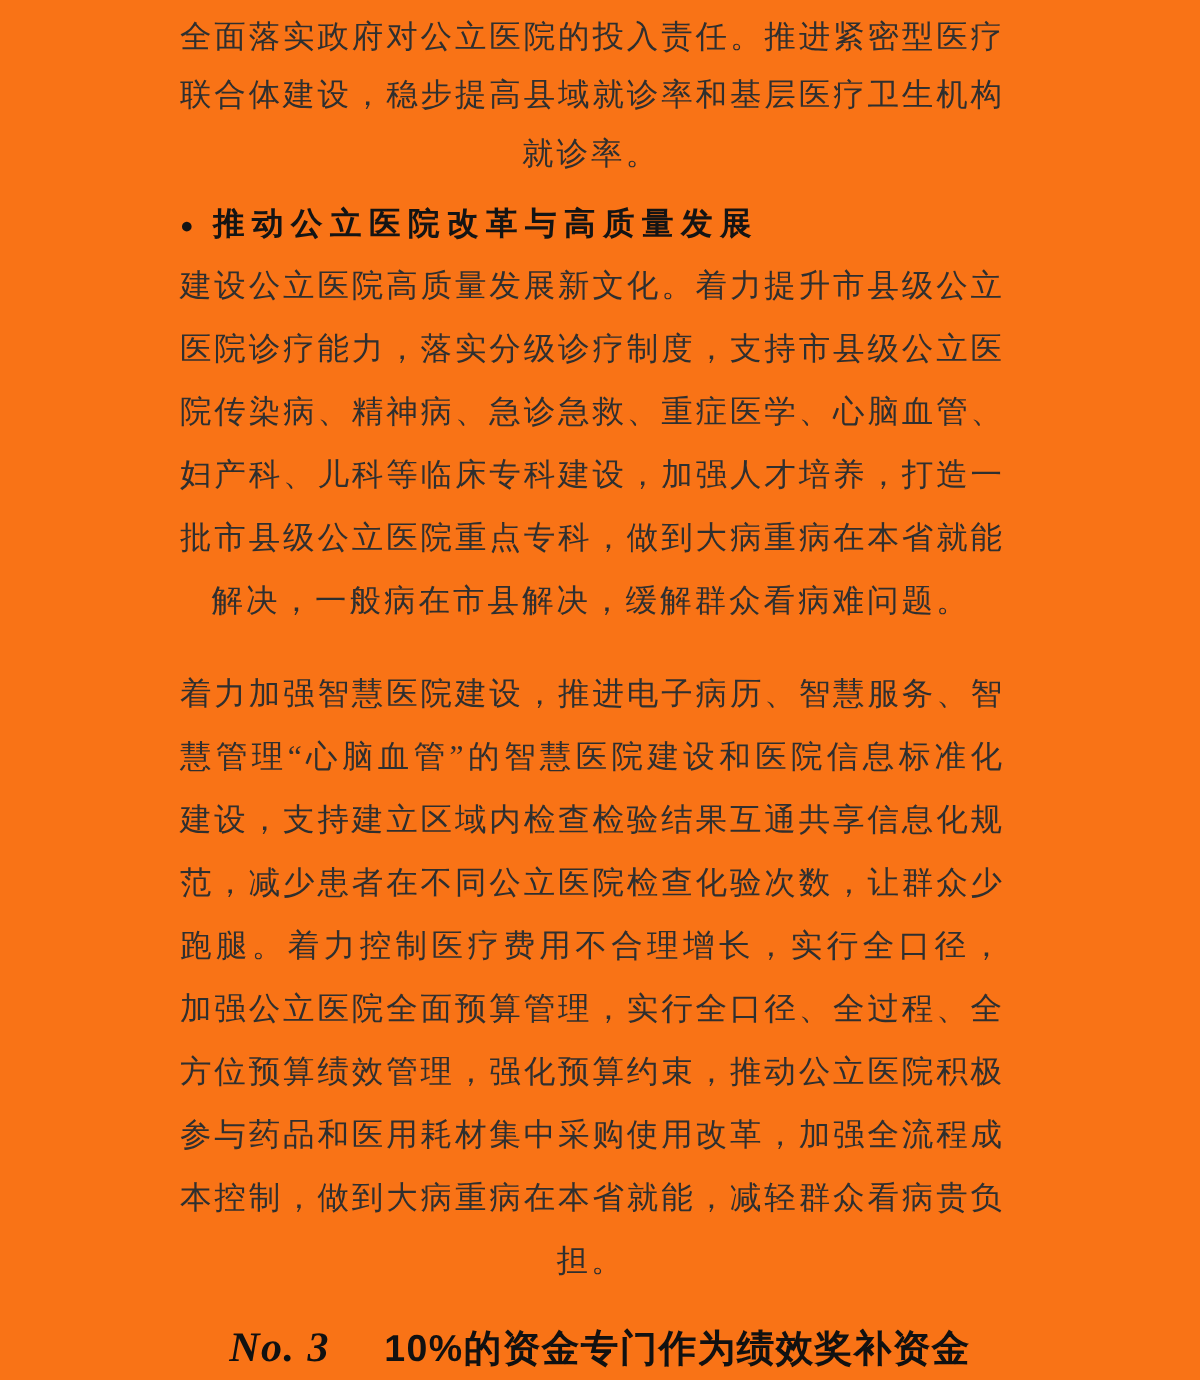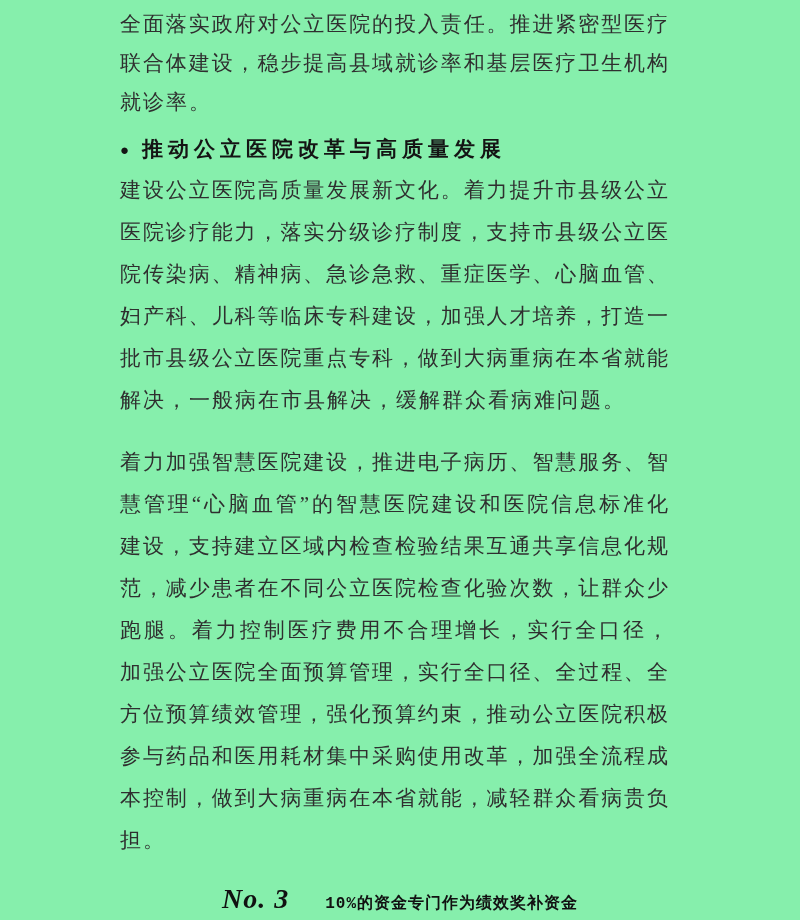"全面落实政府对公立医院的投入责任。推进紧密型医疗" .page { background: #86efac -> #f97316 }
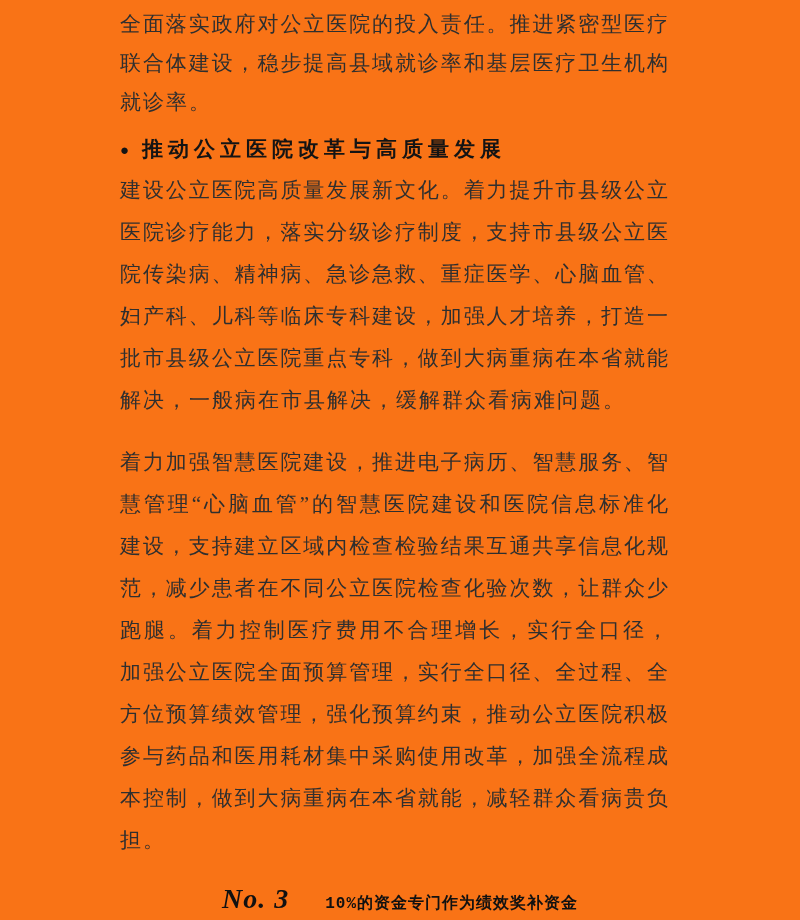"就诊率。" .line { text-align: left -> center }
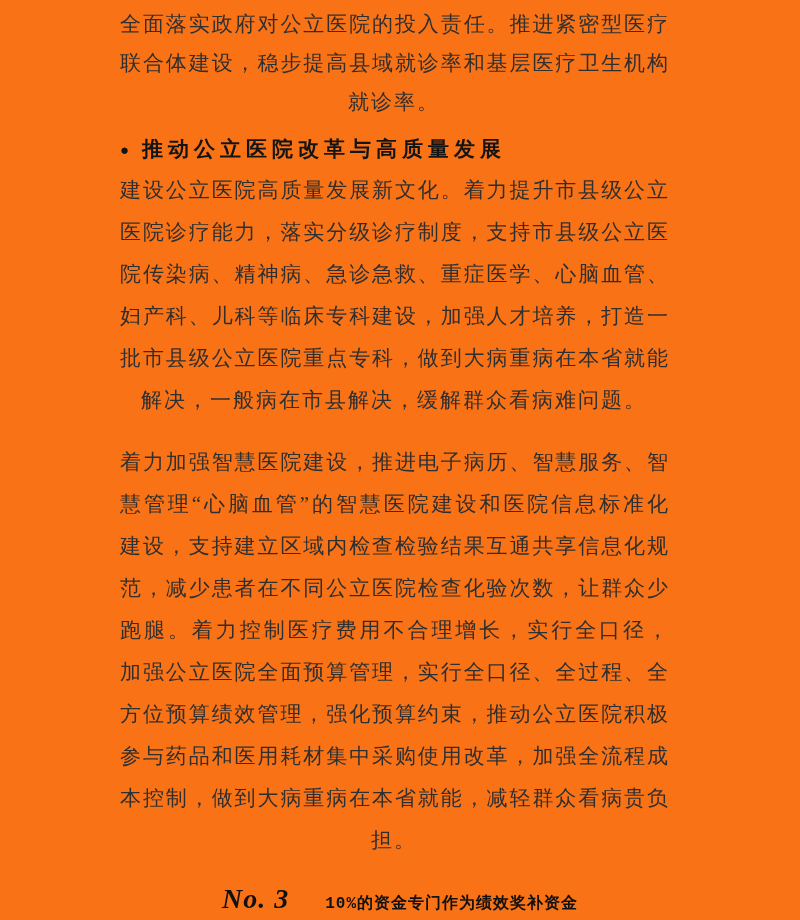"10%的资金专门作为绩效奖补资金" .footer-title { font-family: Liberation Mono, monospace -> Liberation Sans, sans-serif; font-size: 16px -> 25px }
